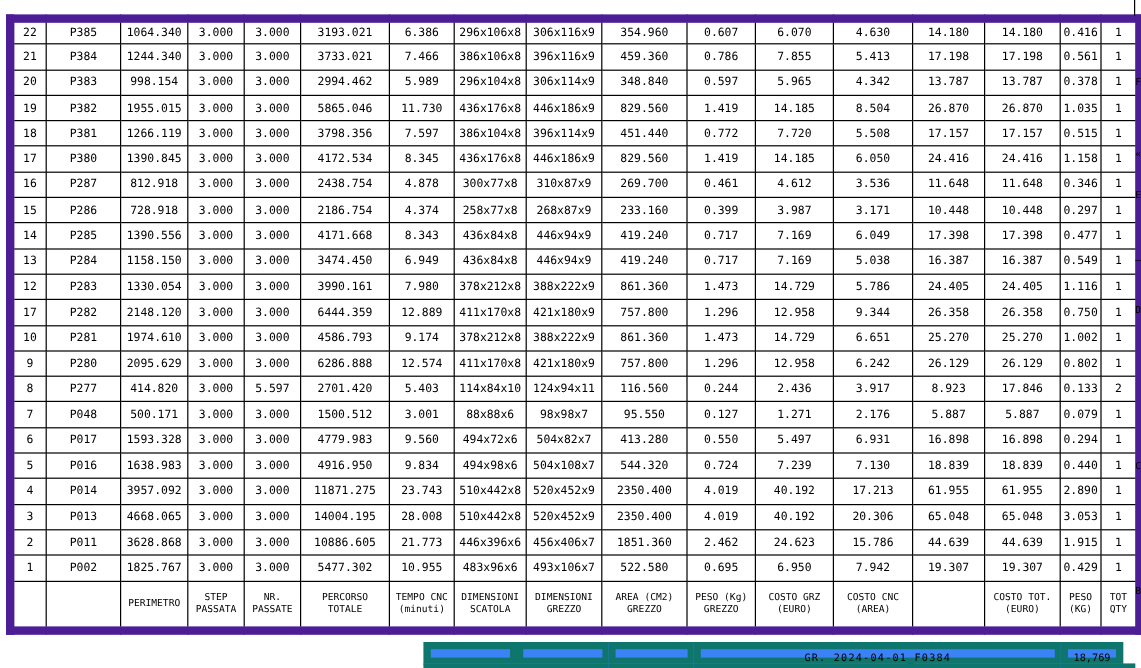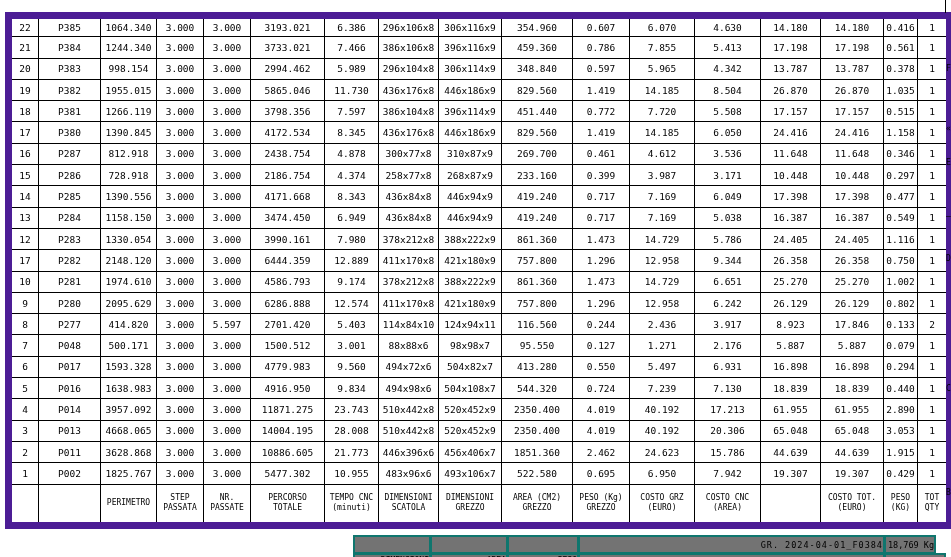"GR. 2024-04-01_F0384" .tb-cell { background: #737373 -> #3b82f6; border: 2px solid #0f766e -> 6px solid #0f766e; text-align: right -> center }
